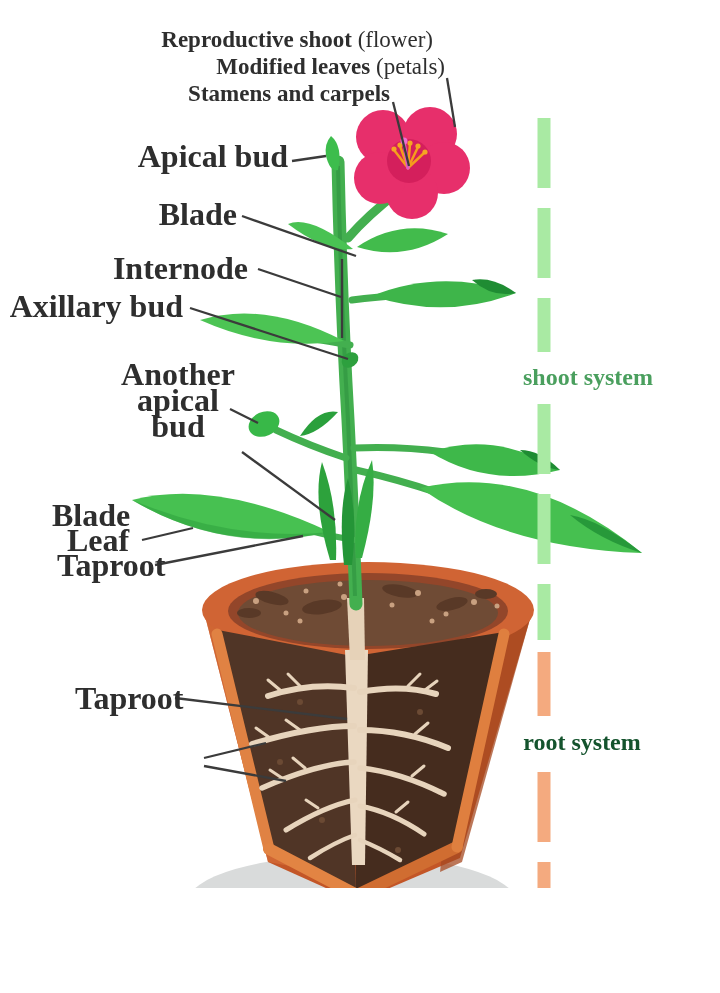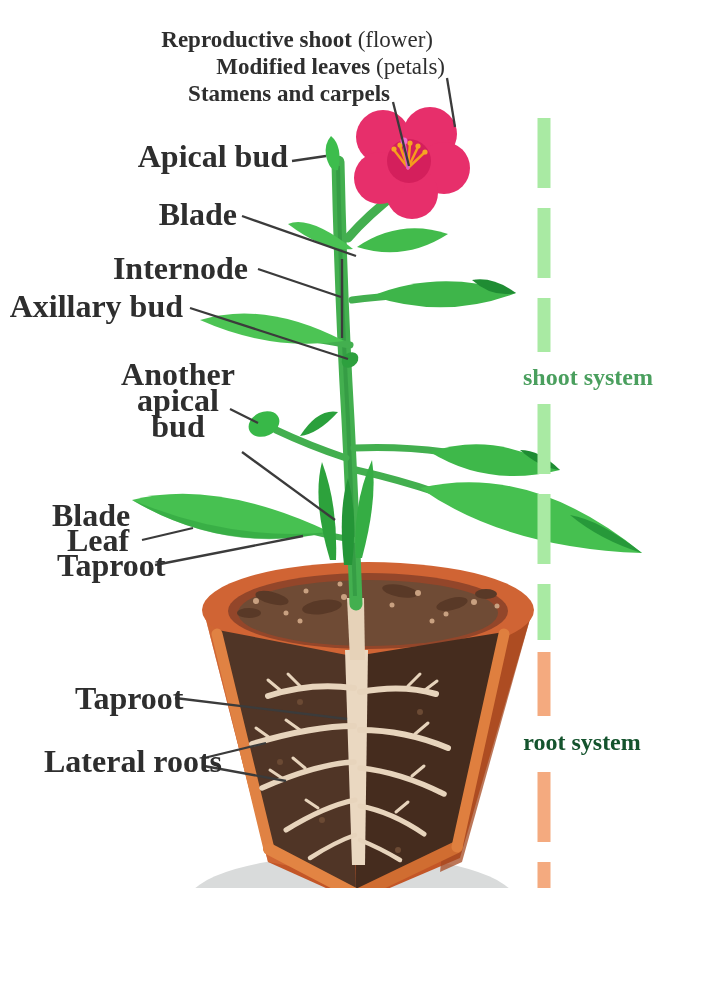"Lateral roots" div.lbl { html: <div>Lateral roots</div> -> none }
